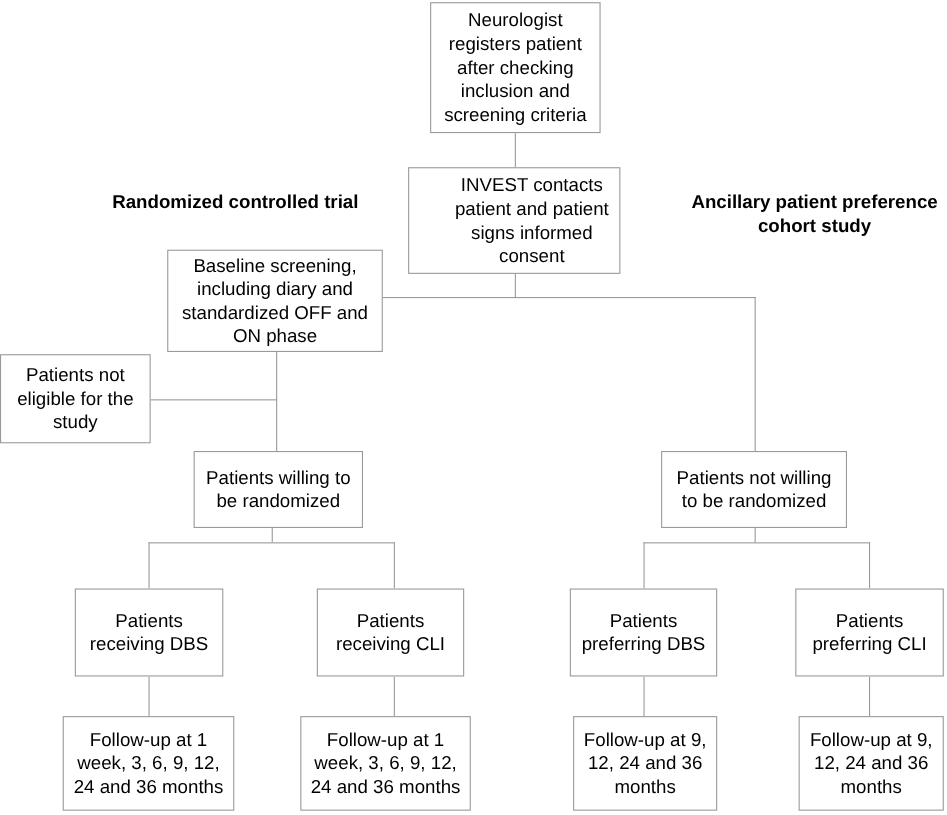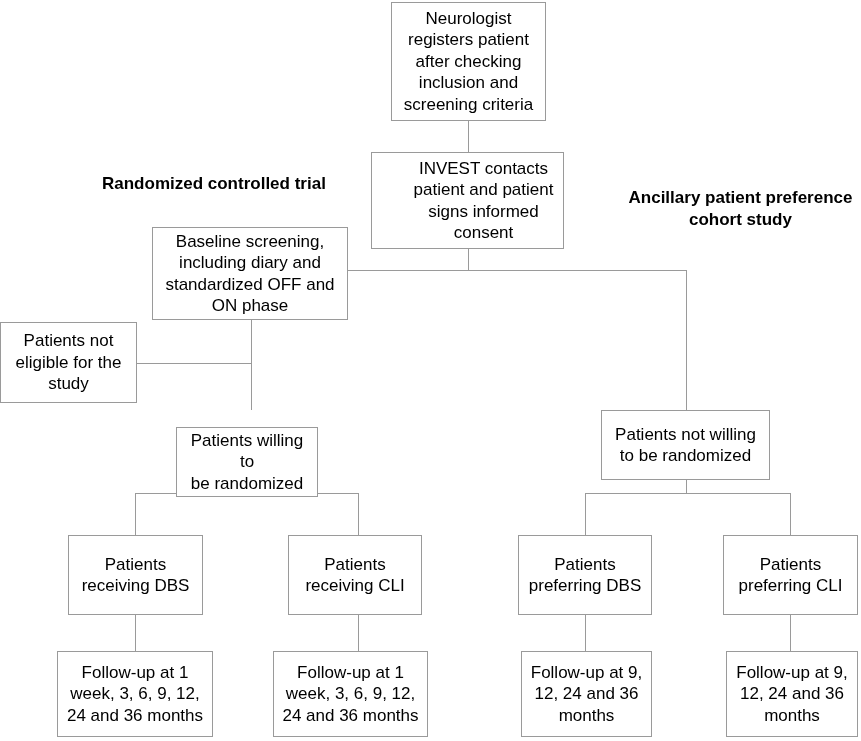"Ancillary patient preference" div.grouplabel { margin-top: 14px -> none }
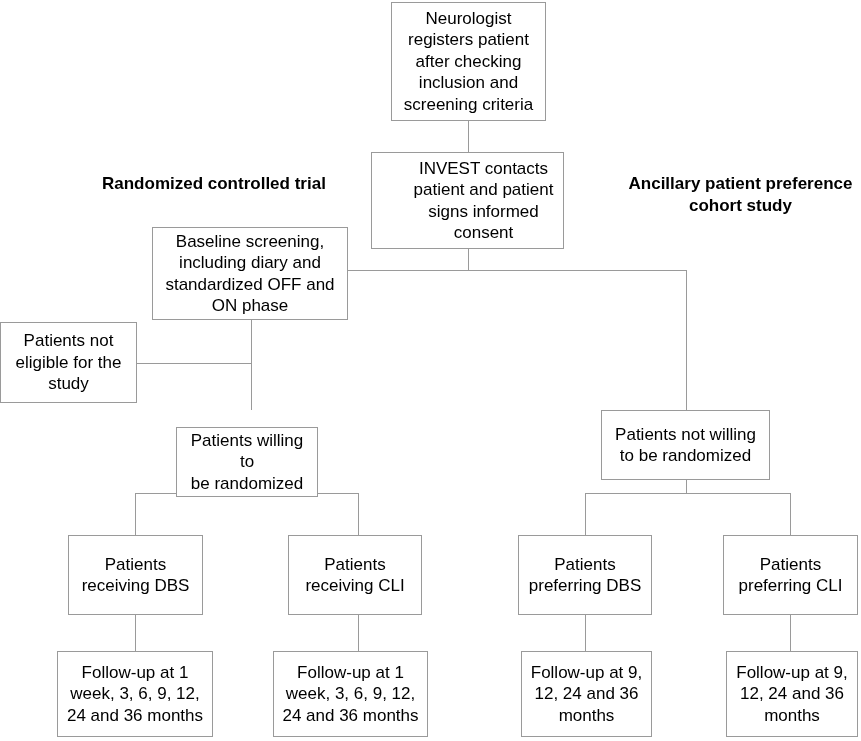"Patients willing to" div.node { top: 427px -> 410px; width: 142px -> 154px }
